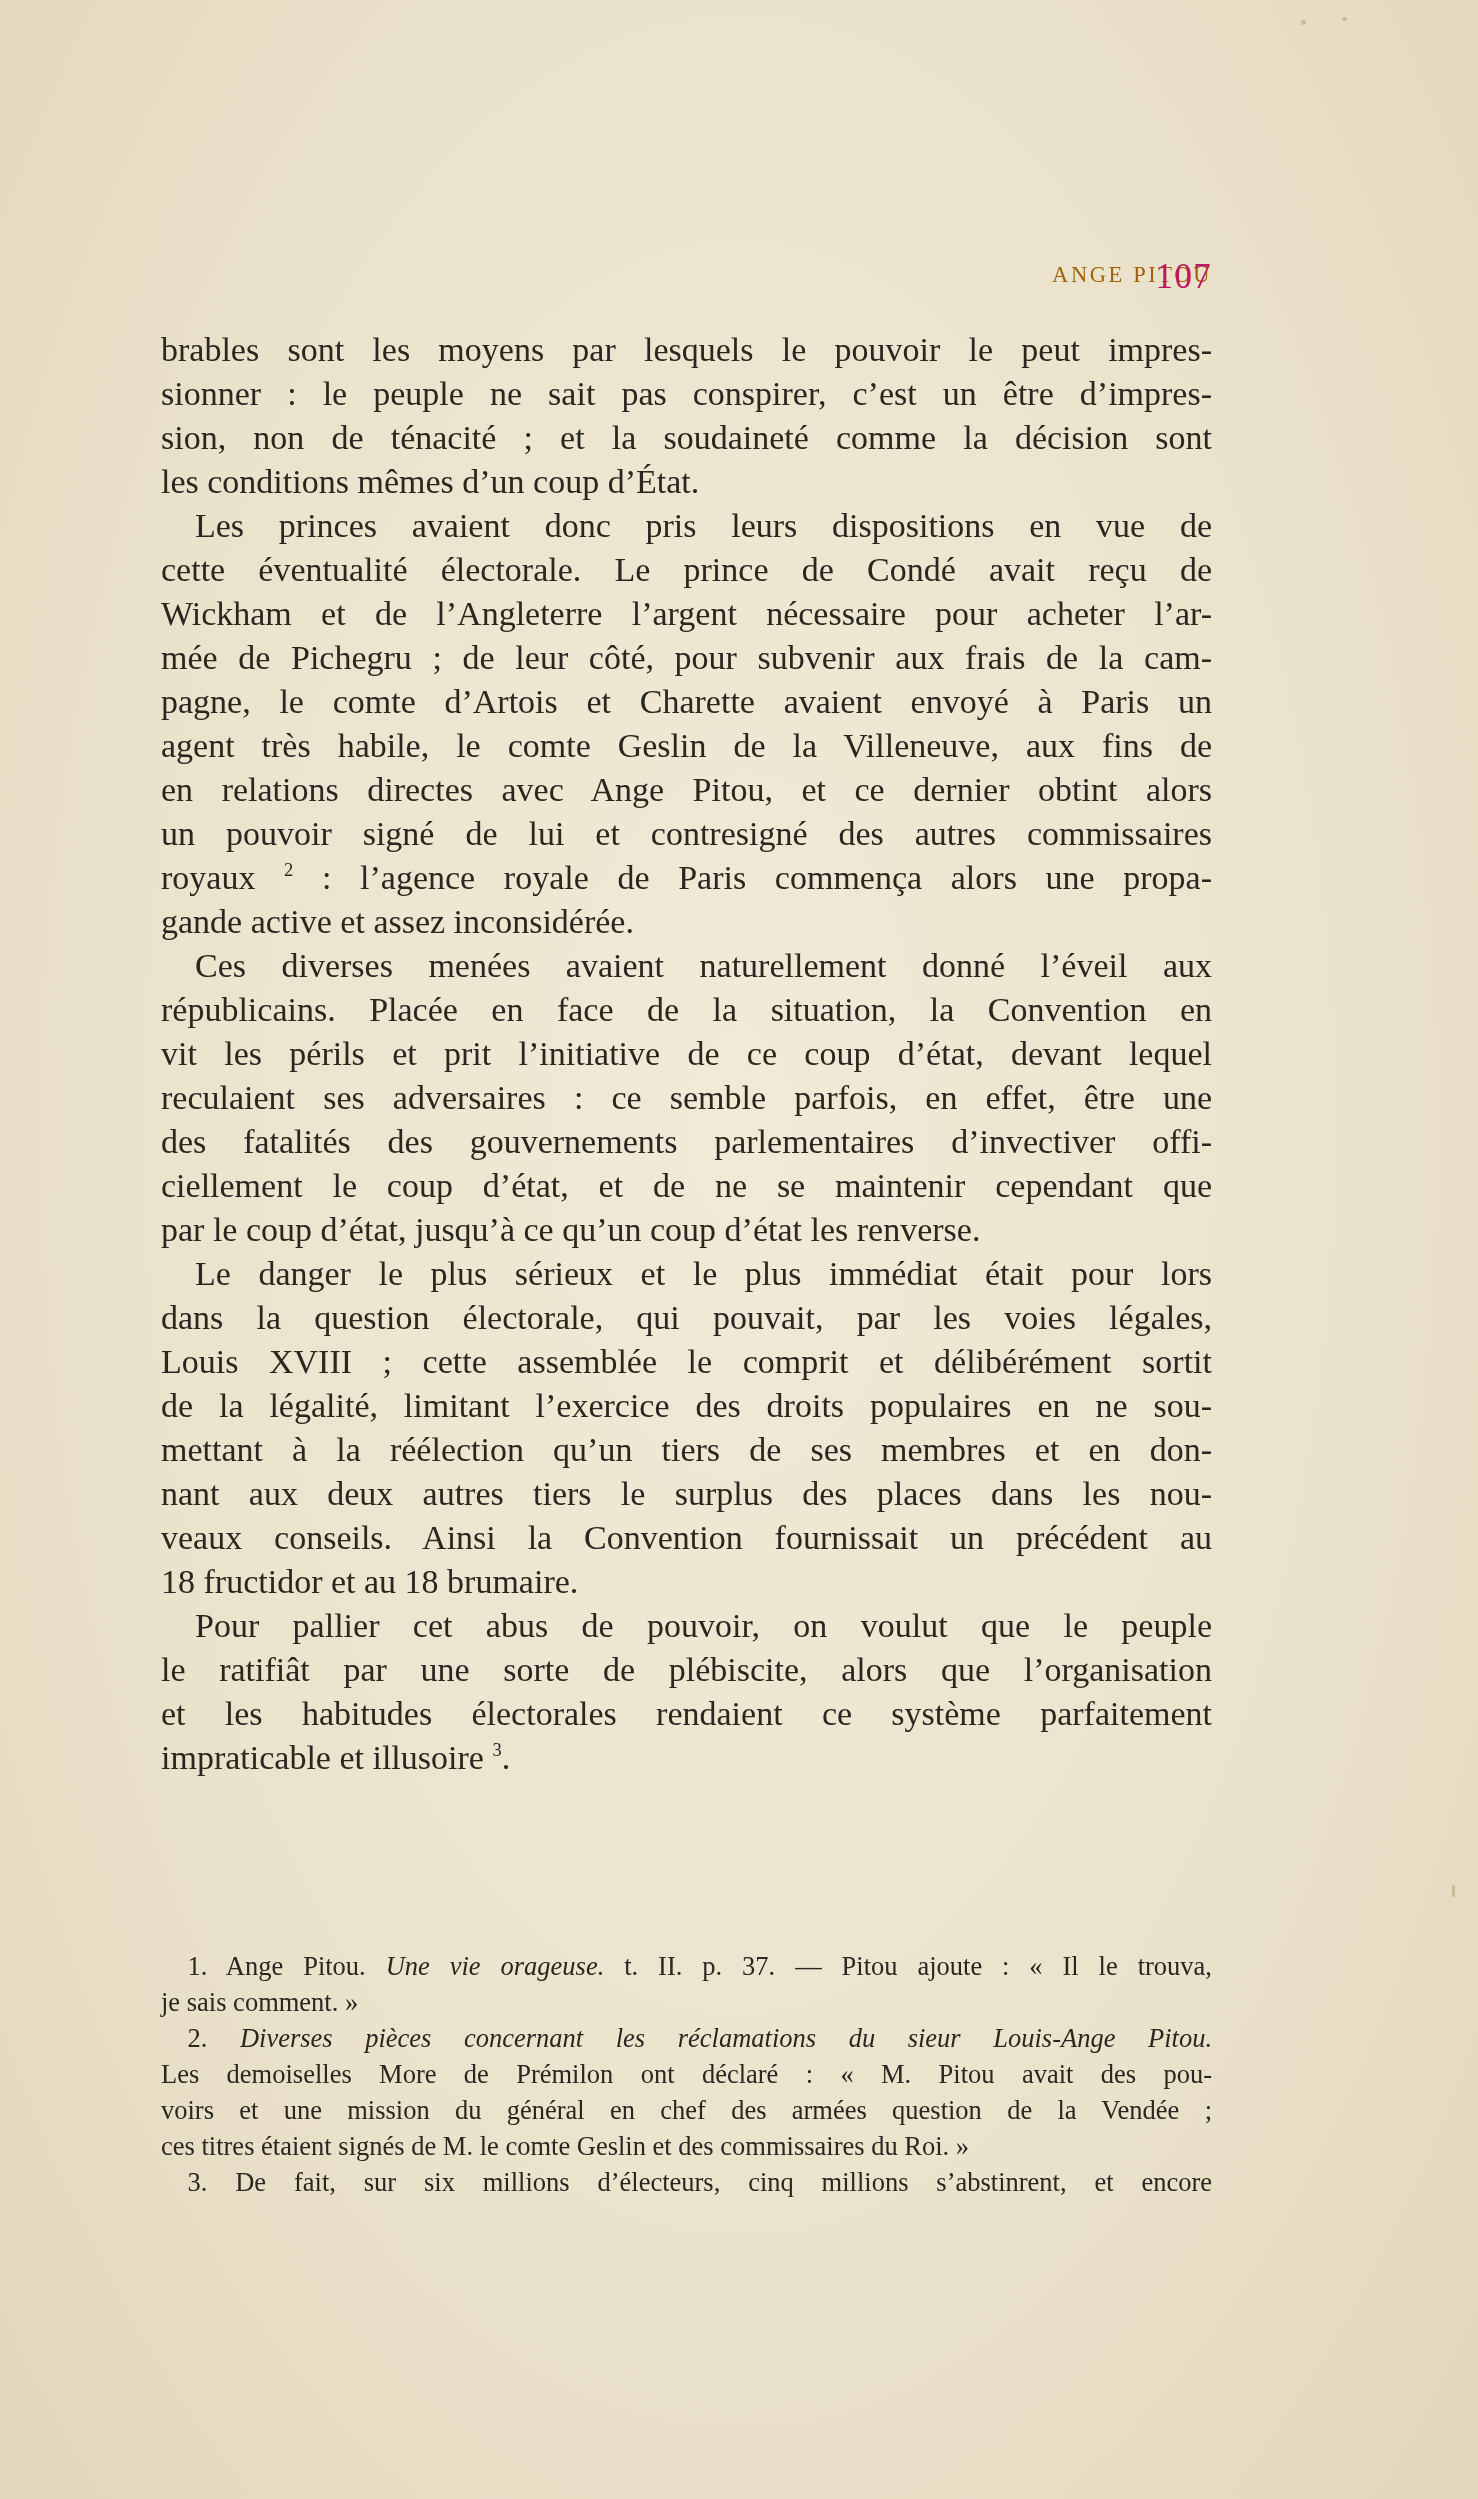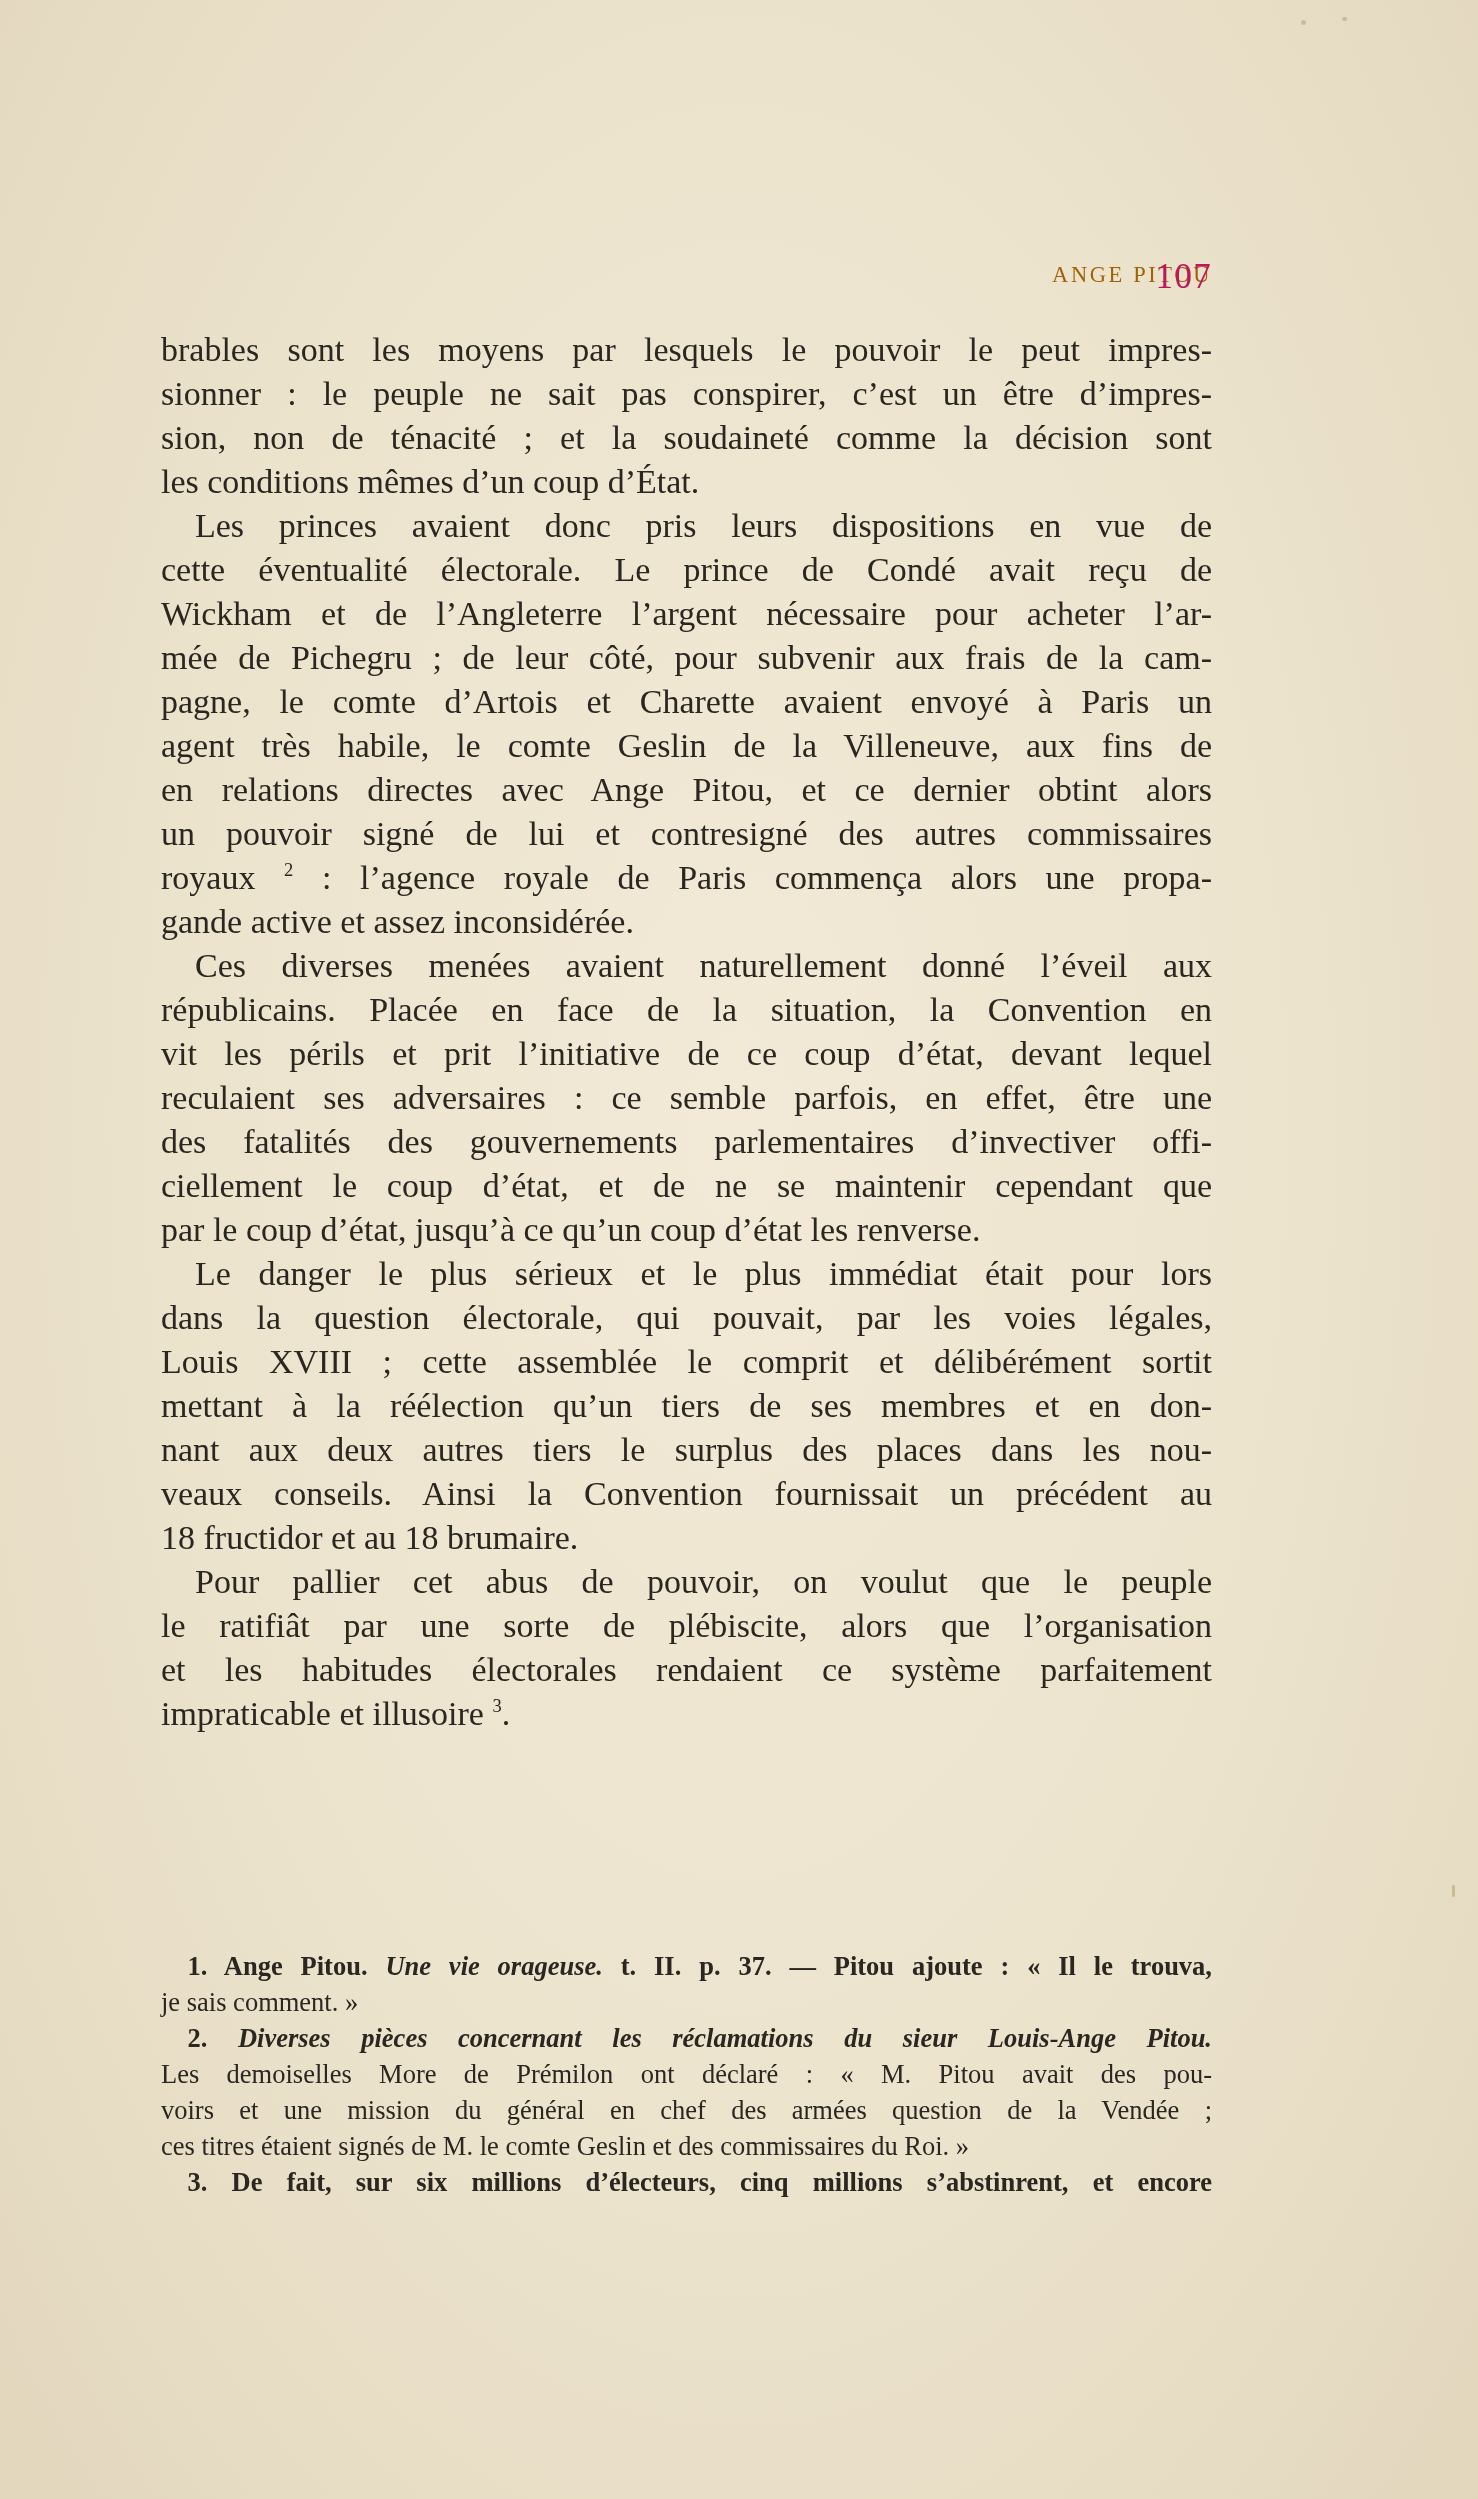"de la légalité, limitant l’exercice" span.line { html: none -> <span>de la légalité, limitant l’exercice des droits populaires en ne sou-</span> }
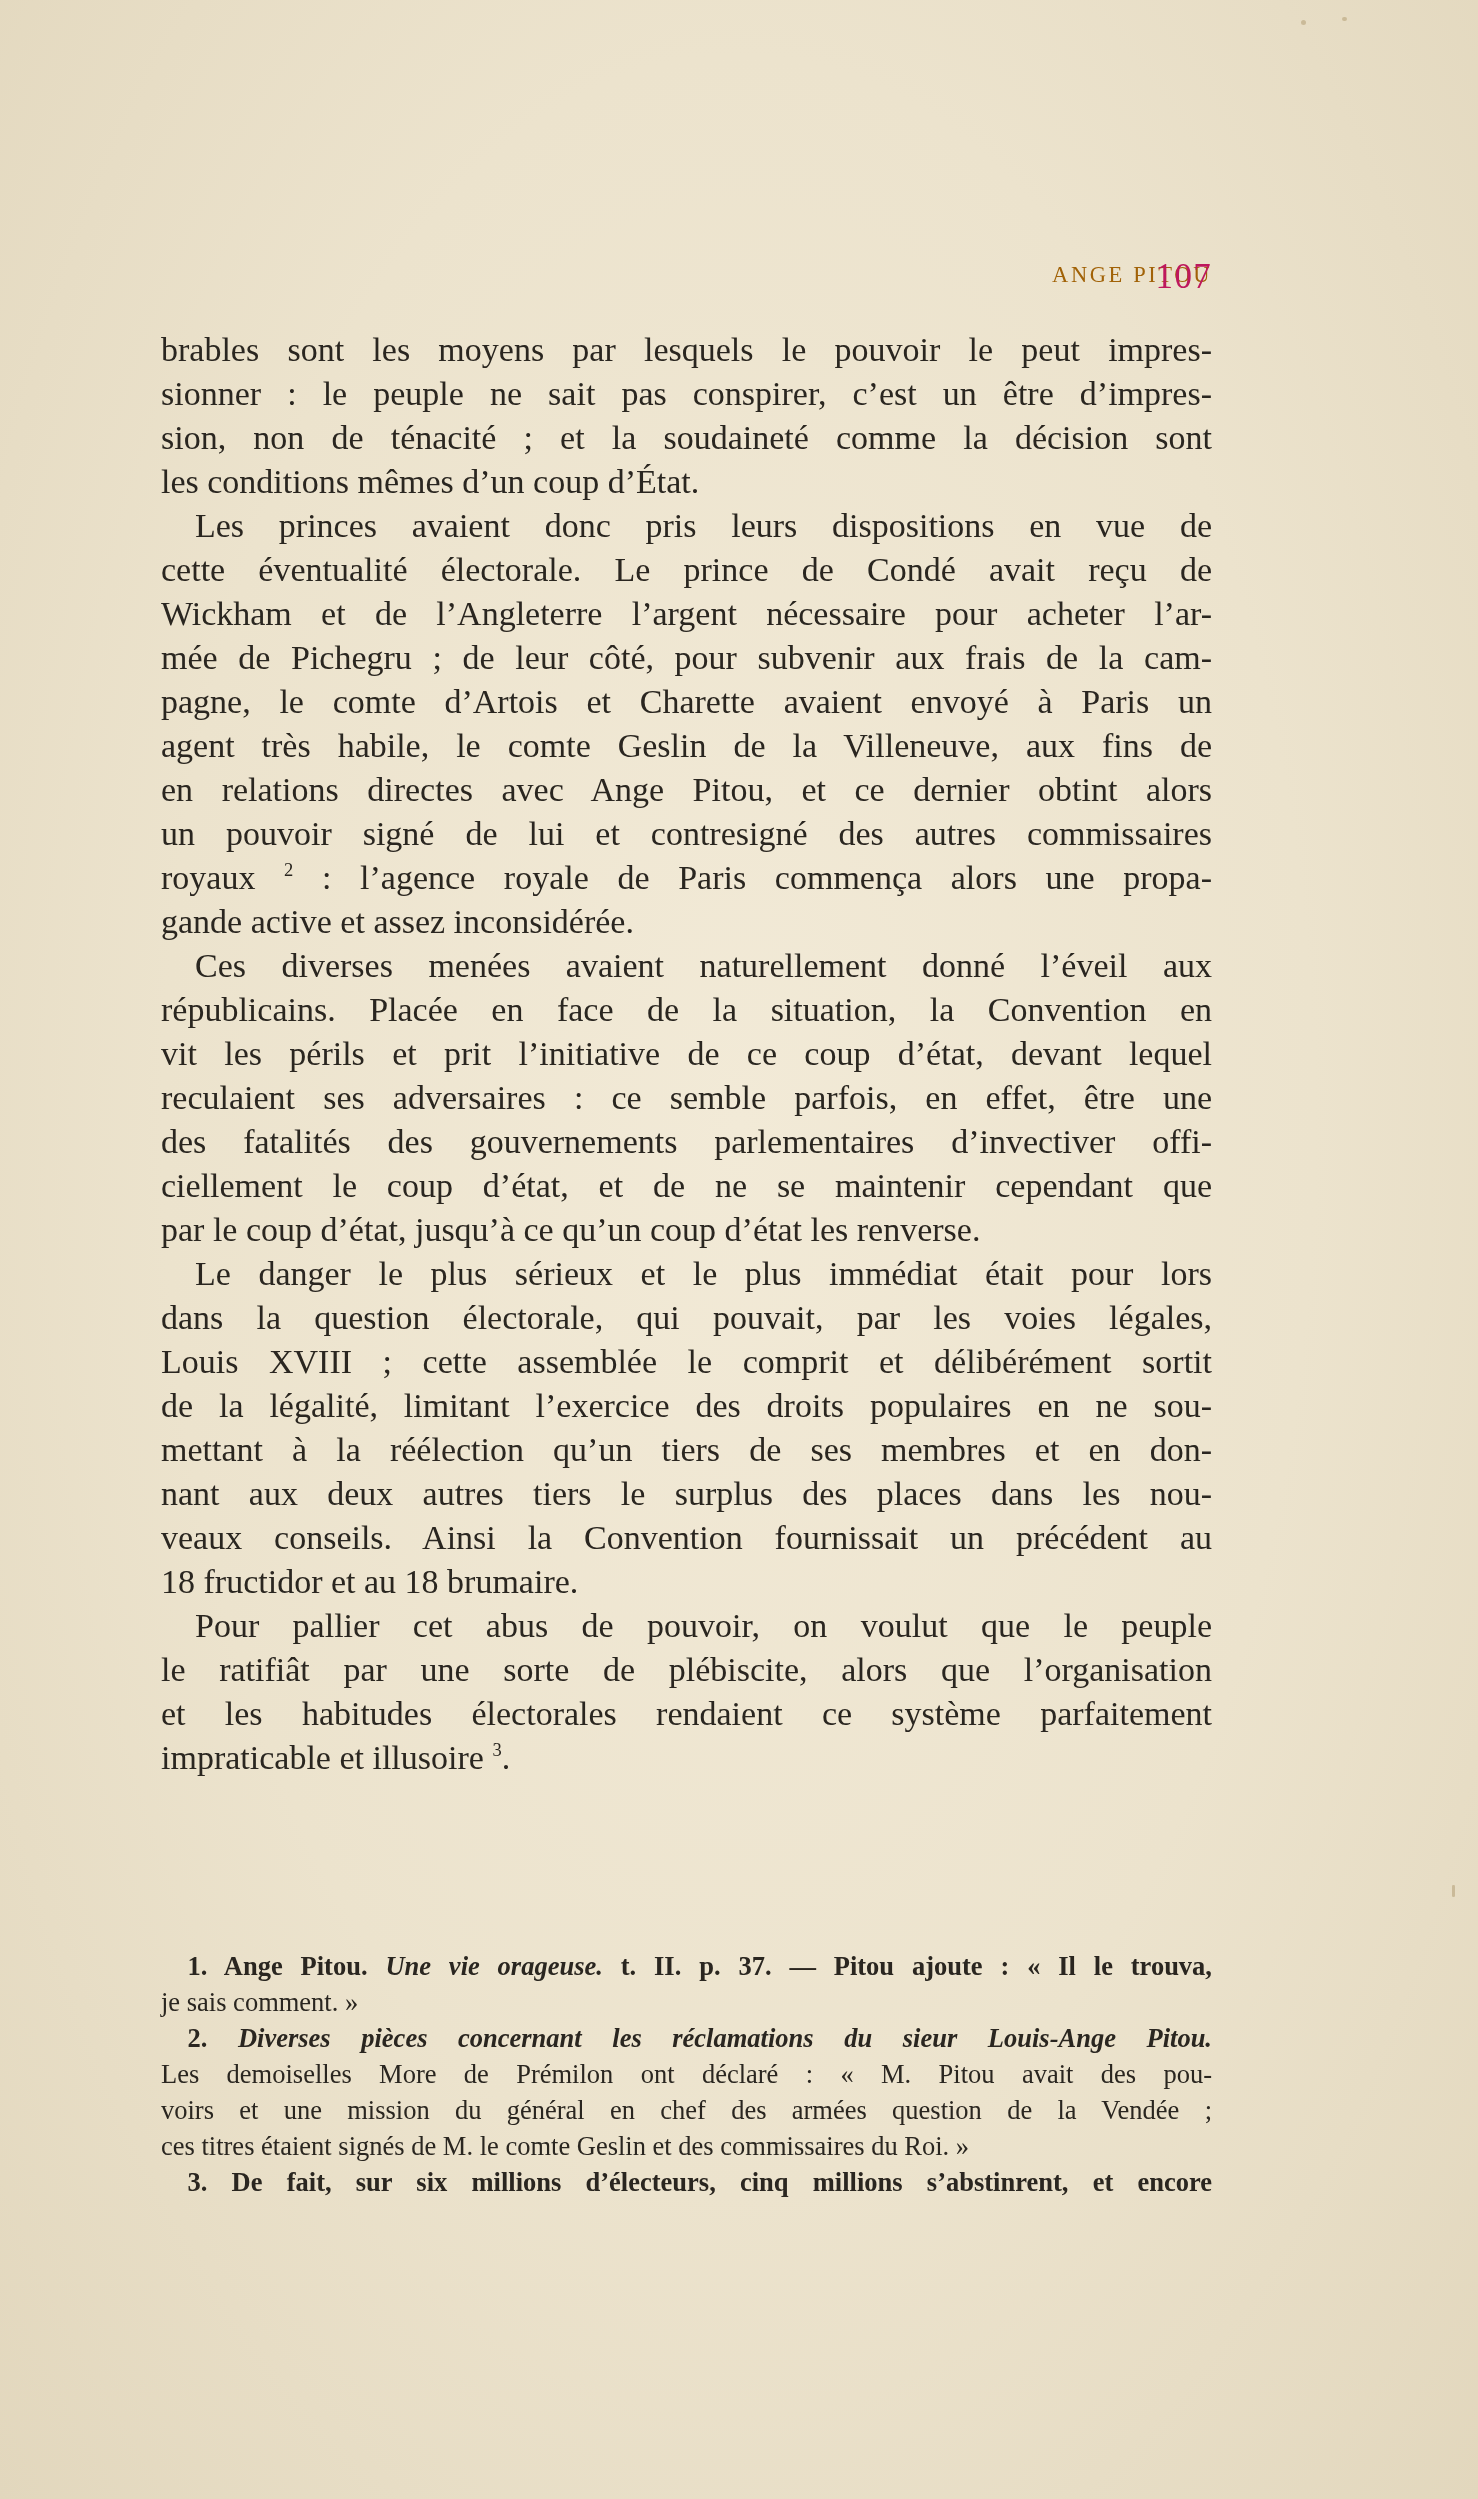"1. Ange Pitou. Une vie" .fline.indent { font-weight: bold -> none }
